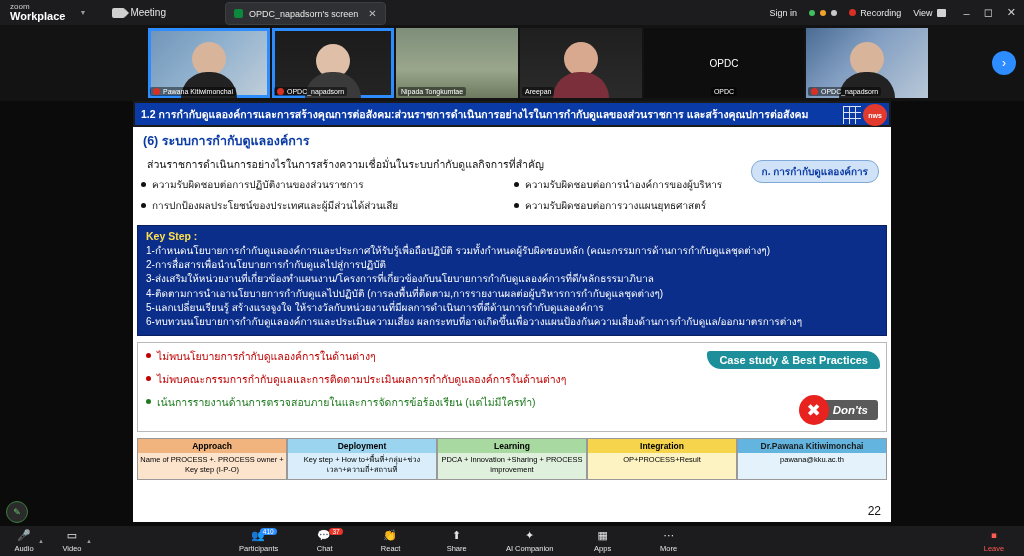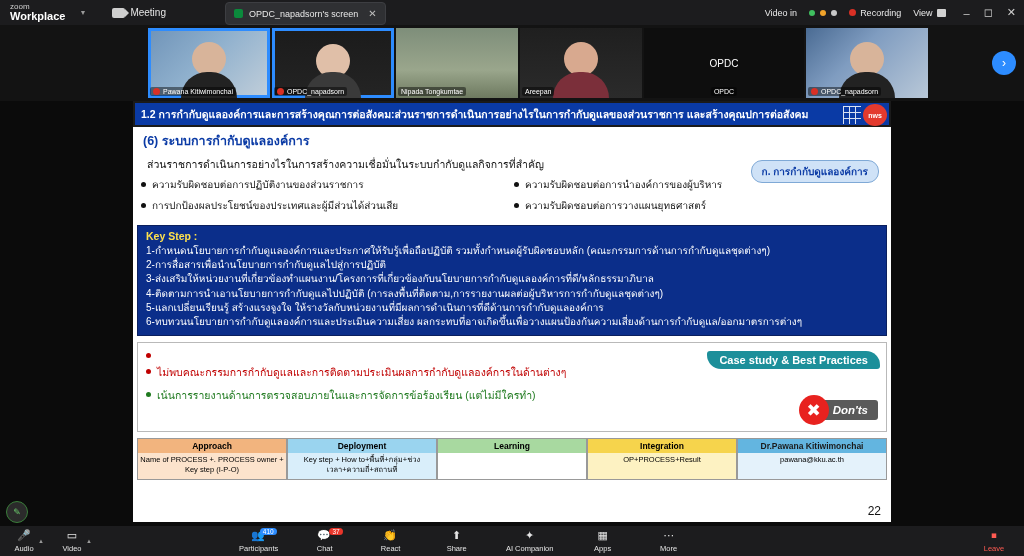"Video in" span.signin { text: Video -> Sign }
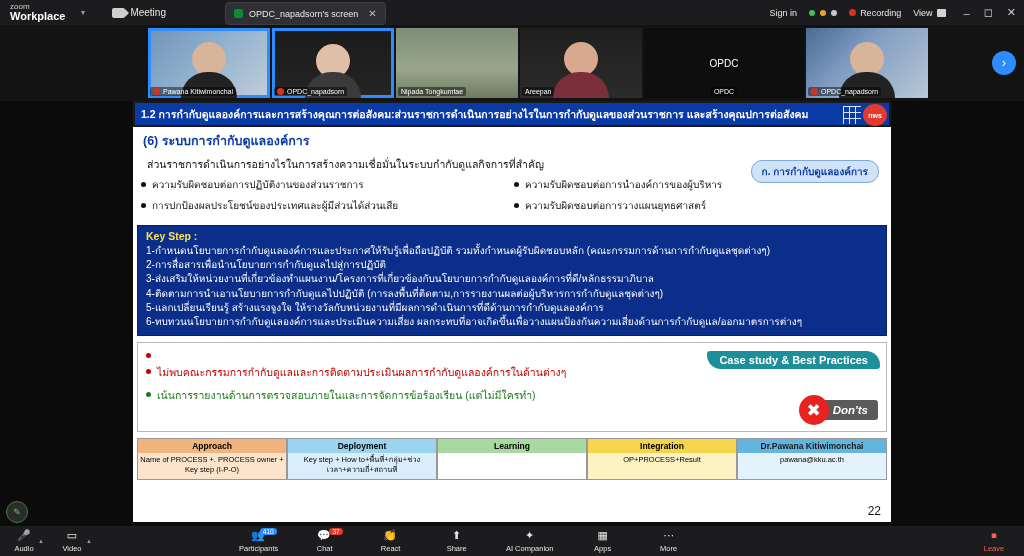"ไม่พบนโยบายการกำกับดูแลองค์การในด้านต่าง" span { html: none -> <span>ไม่พบนโยบายการกำกับดูแลองค์การในด้านต่างๆ</span> }
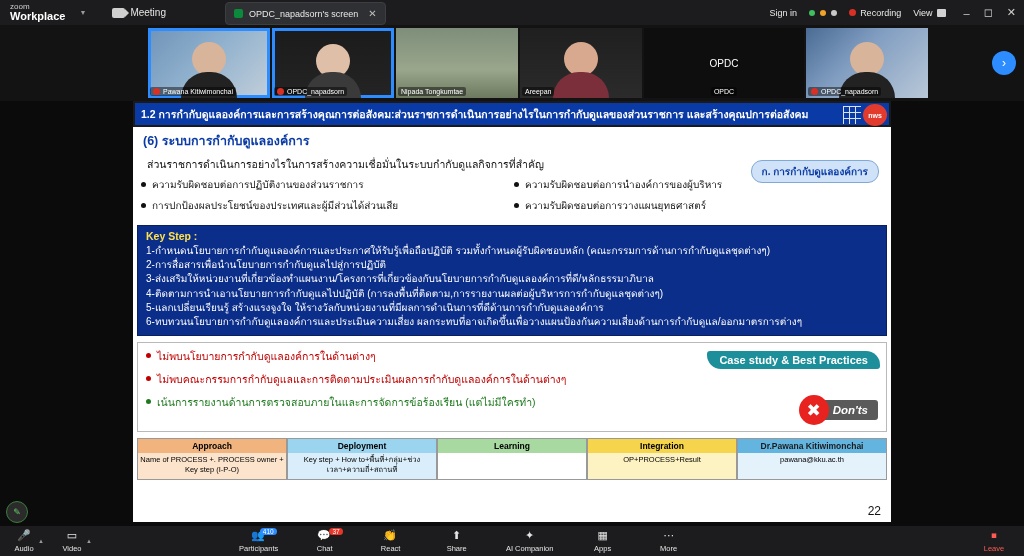"PDCA + Innovation +Sharing +" div.td { html: none -> <div>PDCA + Innovation +Sharing + PROCESS improvement</div> }
